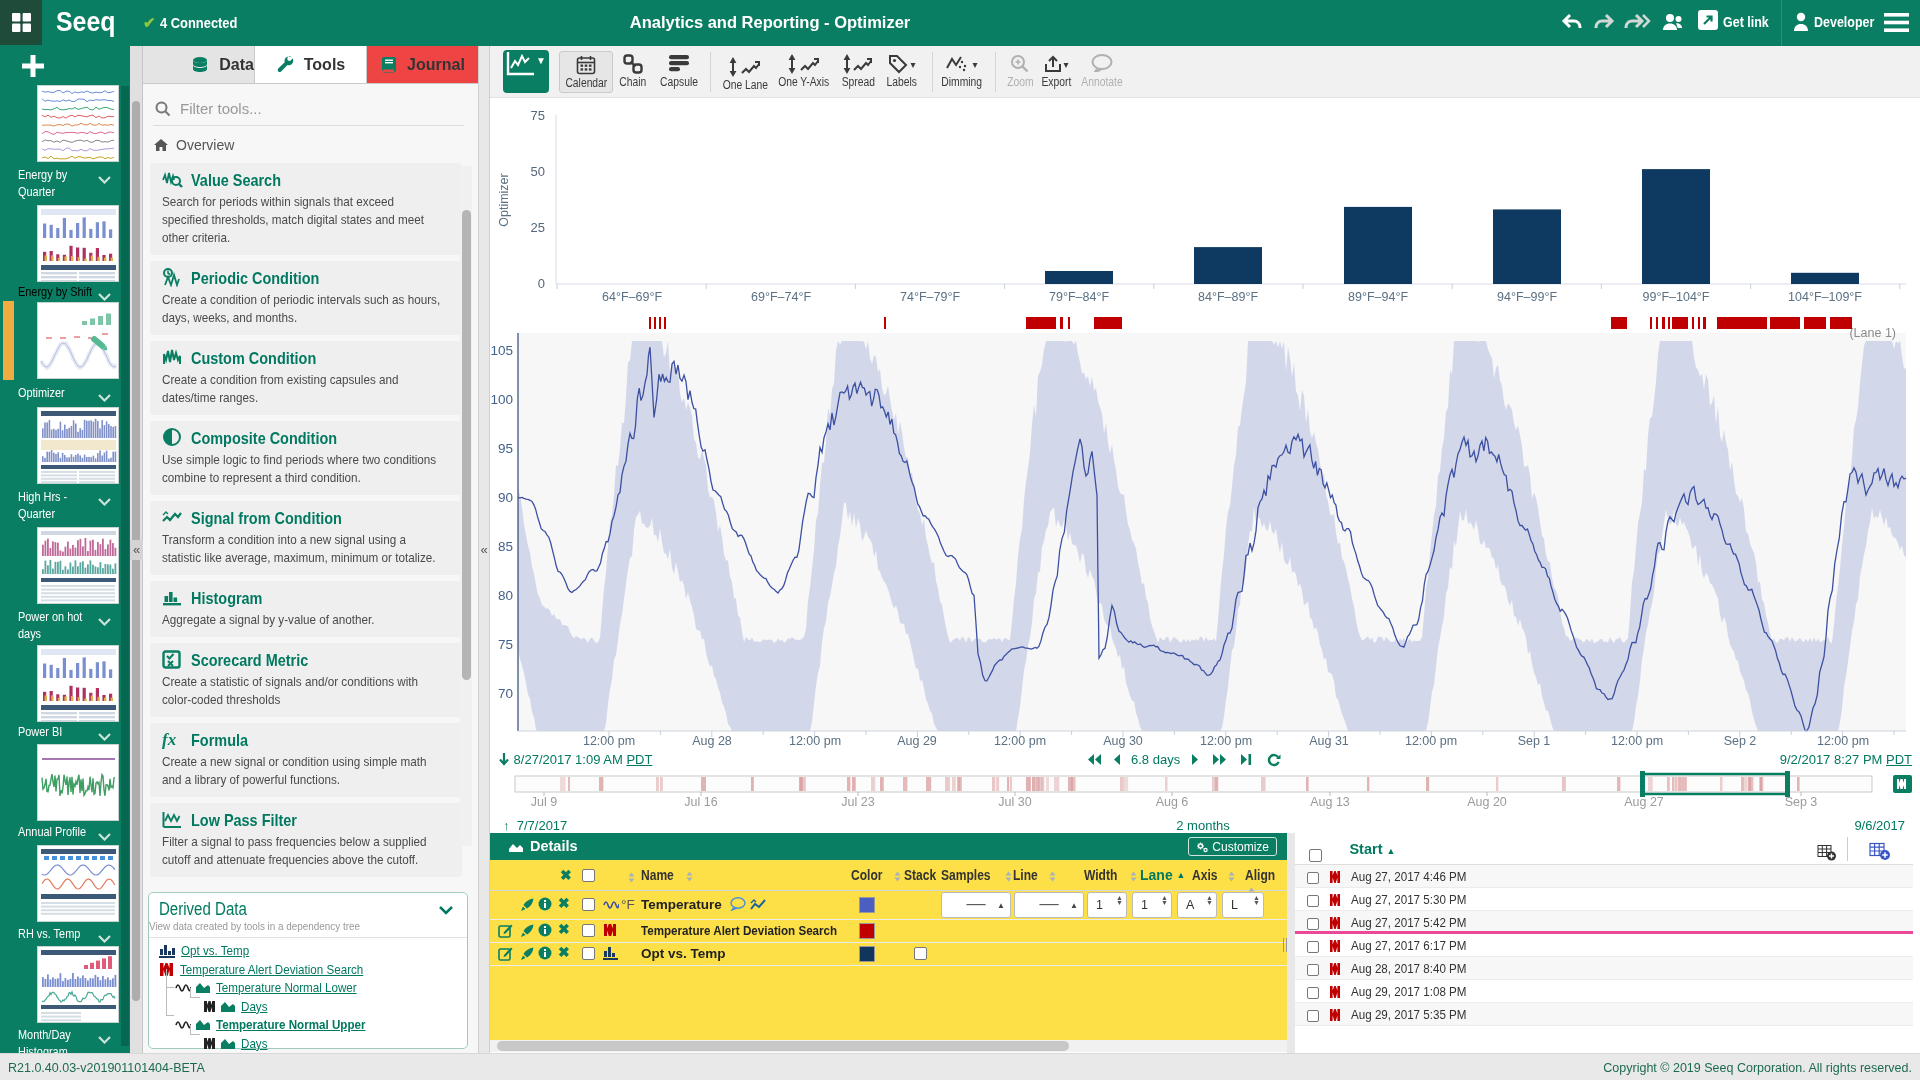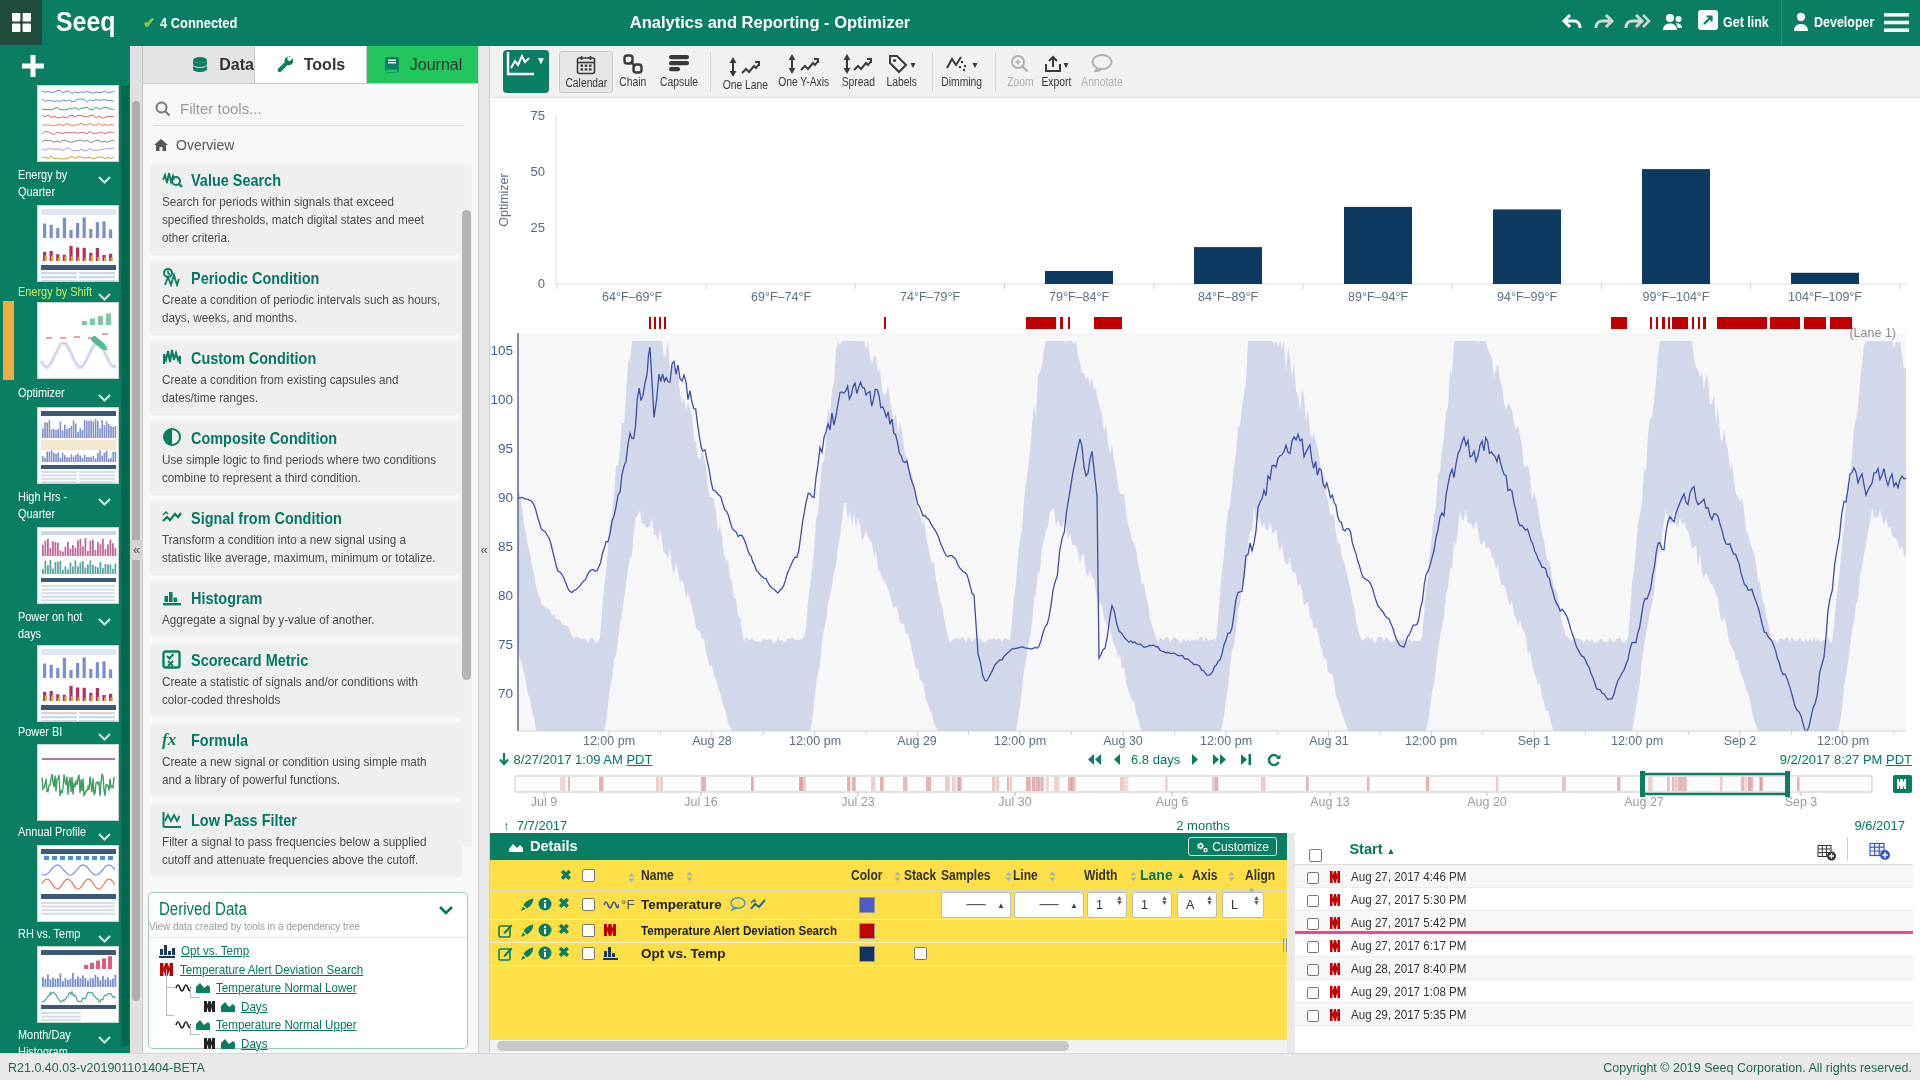"Journal" div { background: #22c55e -> #ef4444; font-weight: 400 -> 700 }
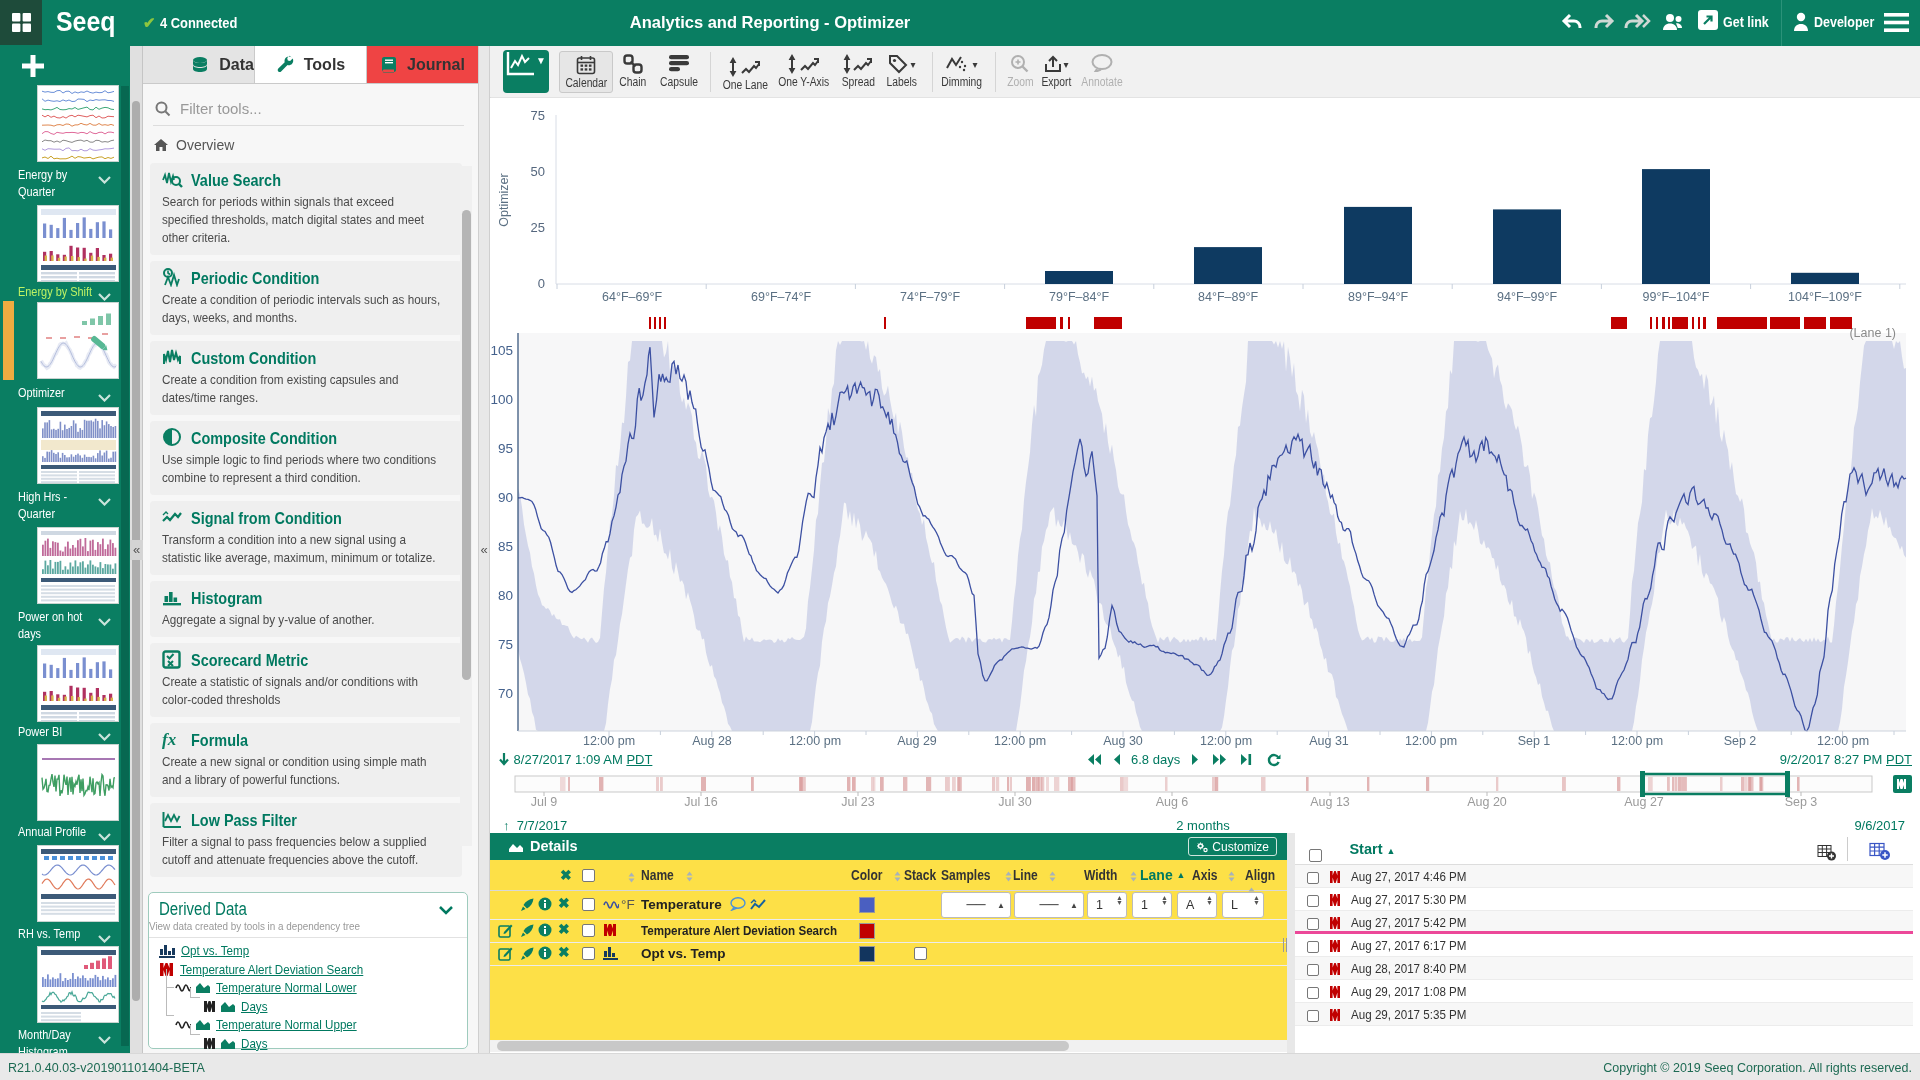"Energy by Shift" div.abs { color: #bef264 -> #000000 }
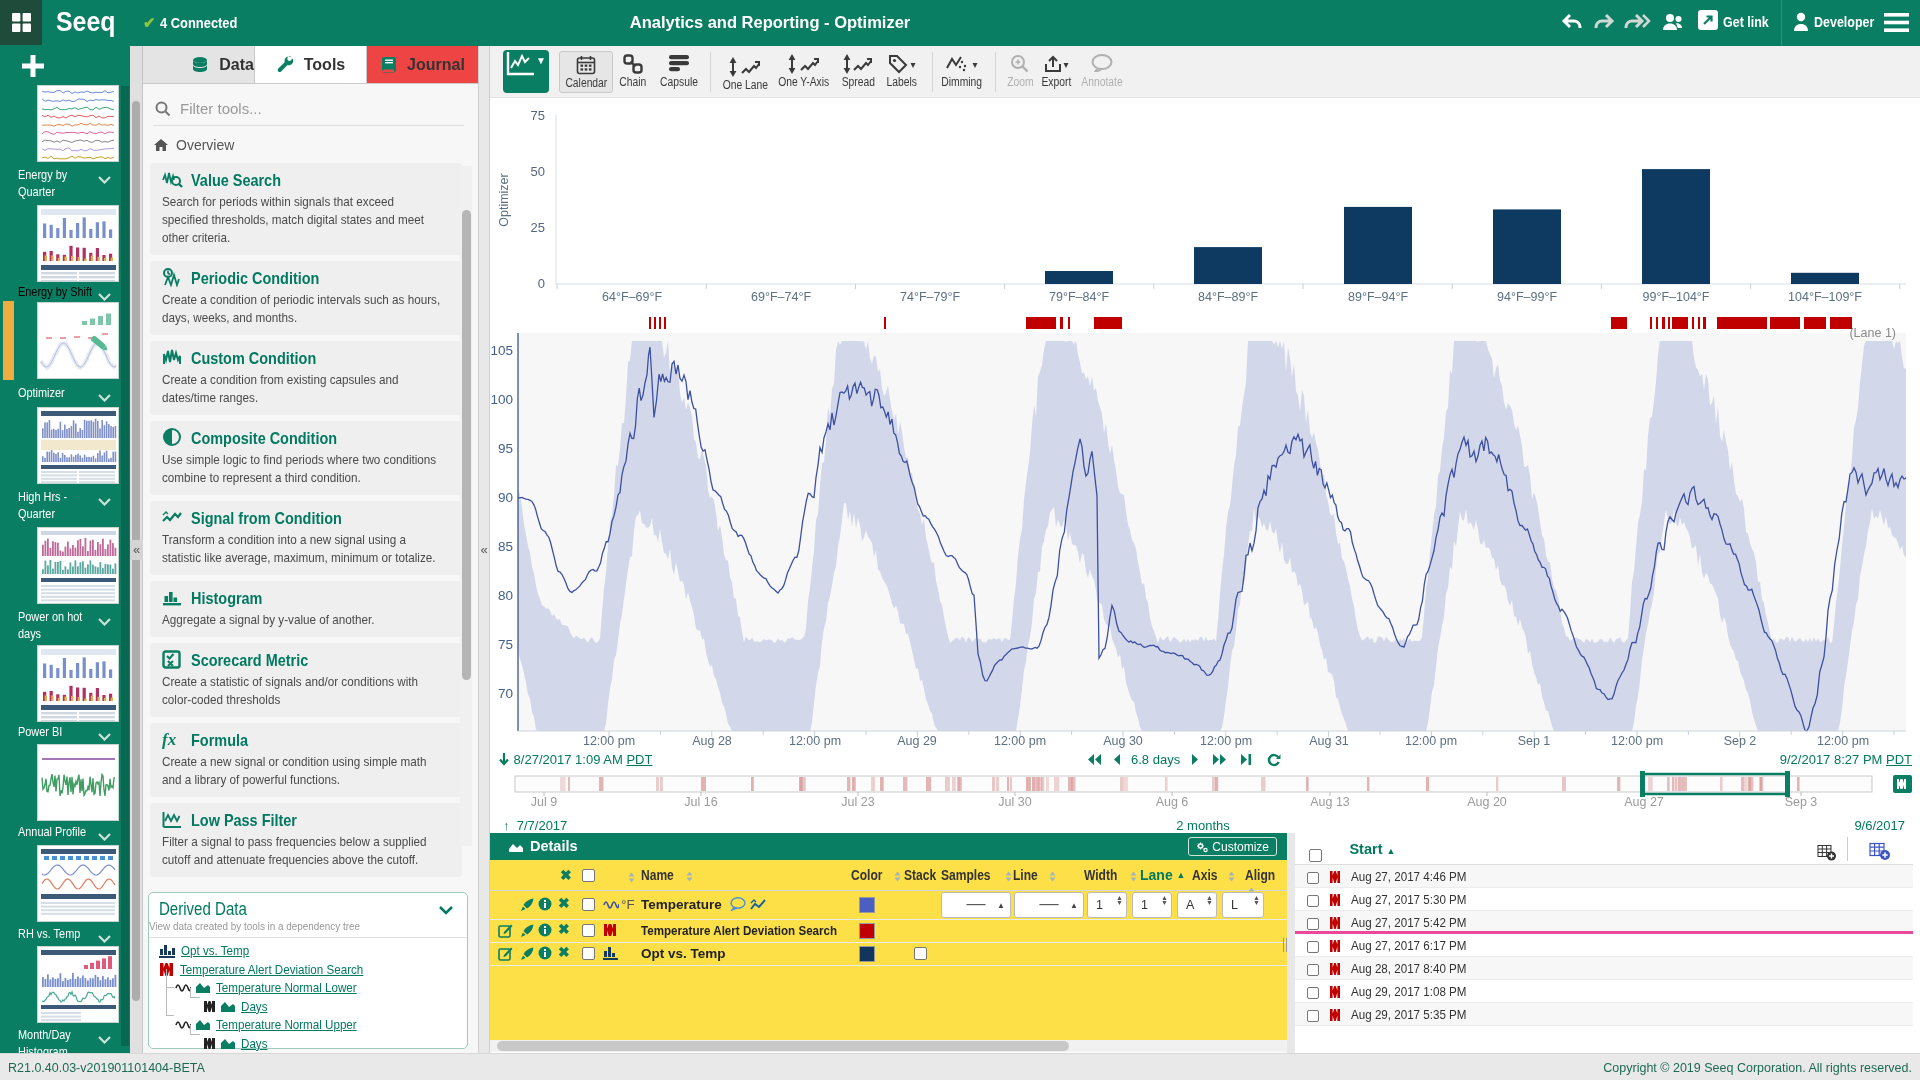"Temperature Normal Upper" div { font-weight: none -> bold }
